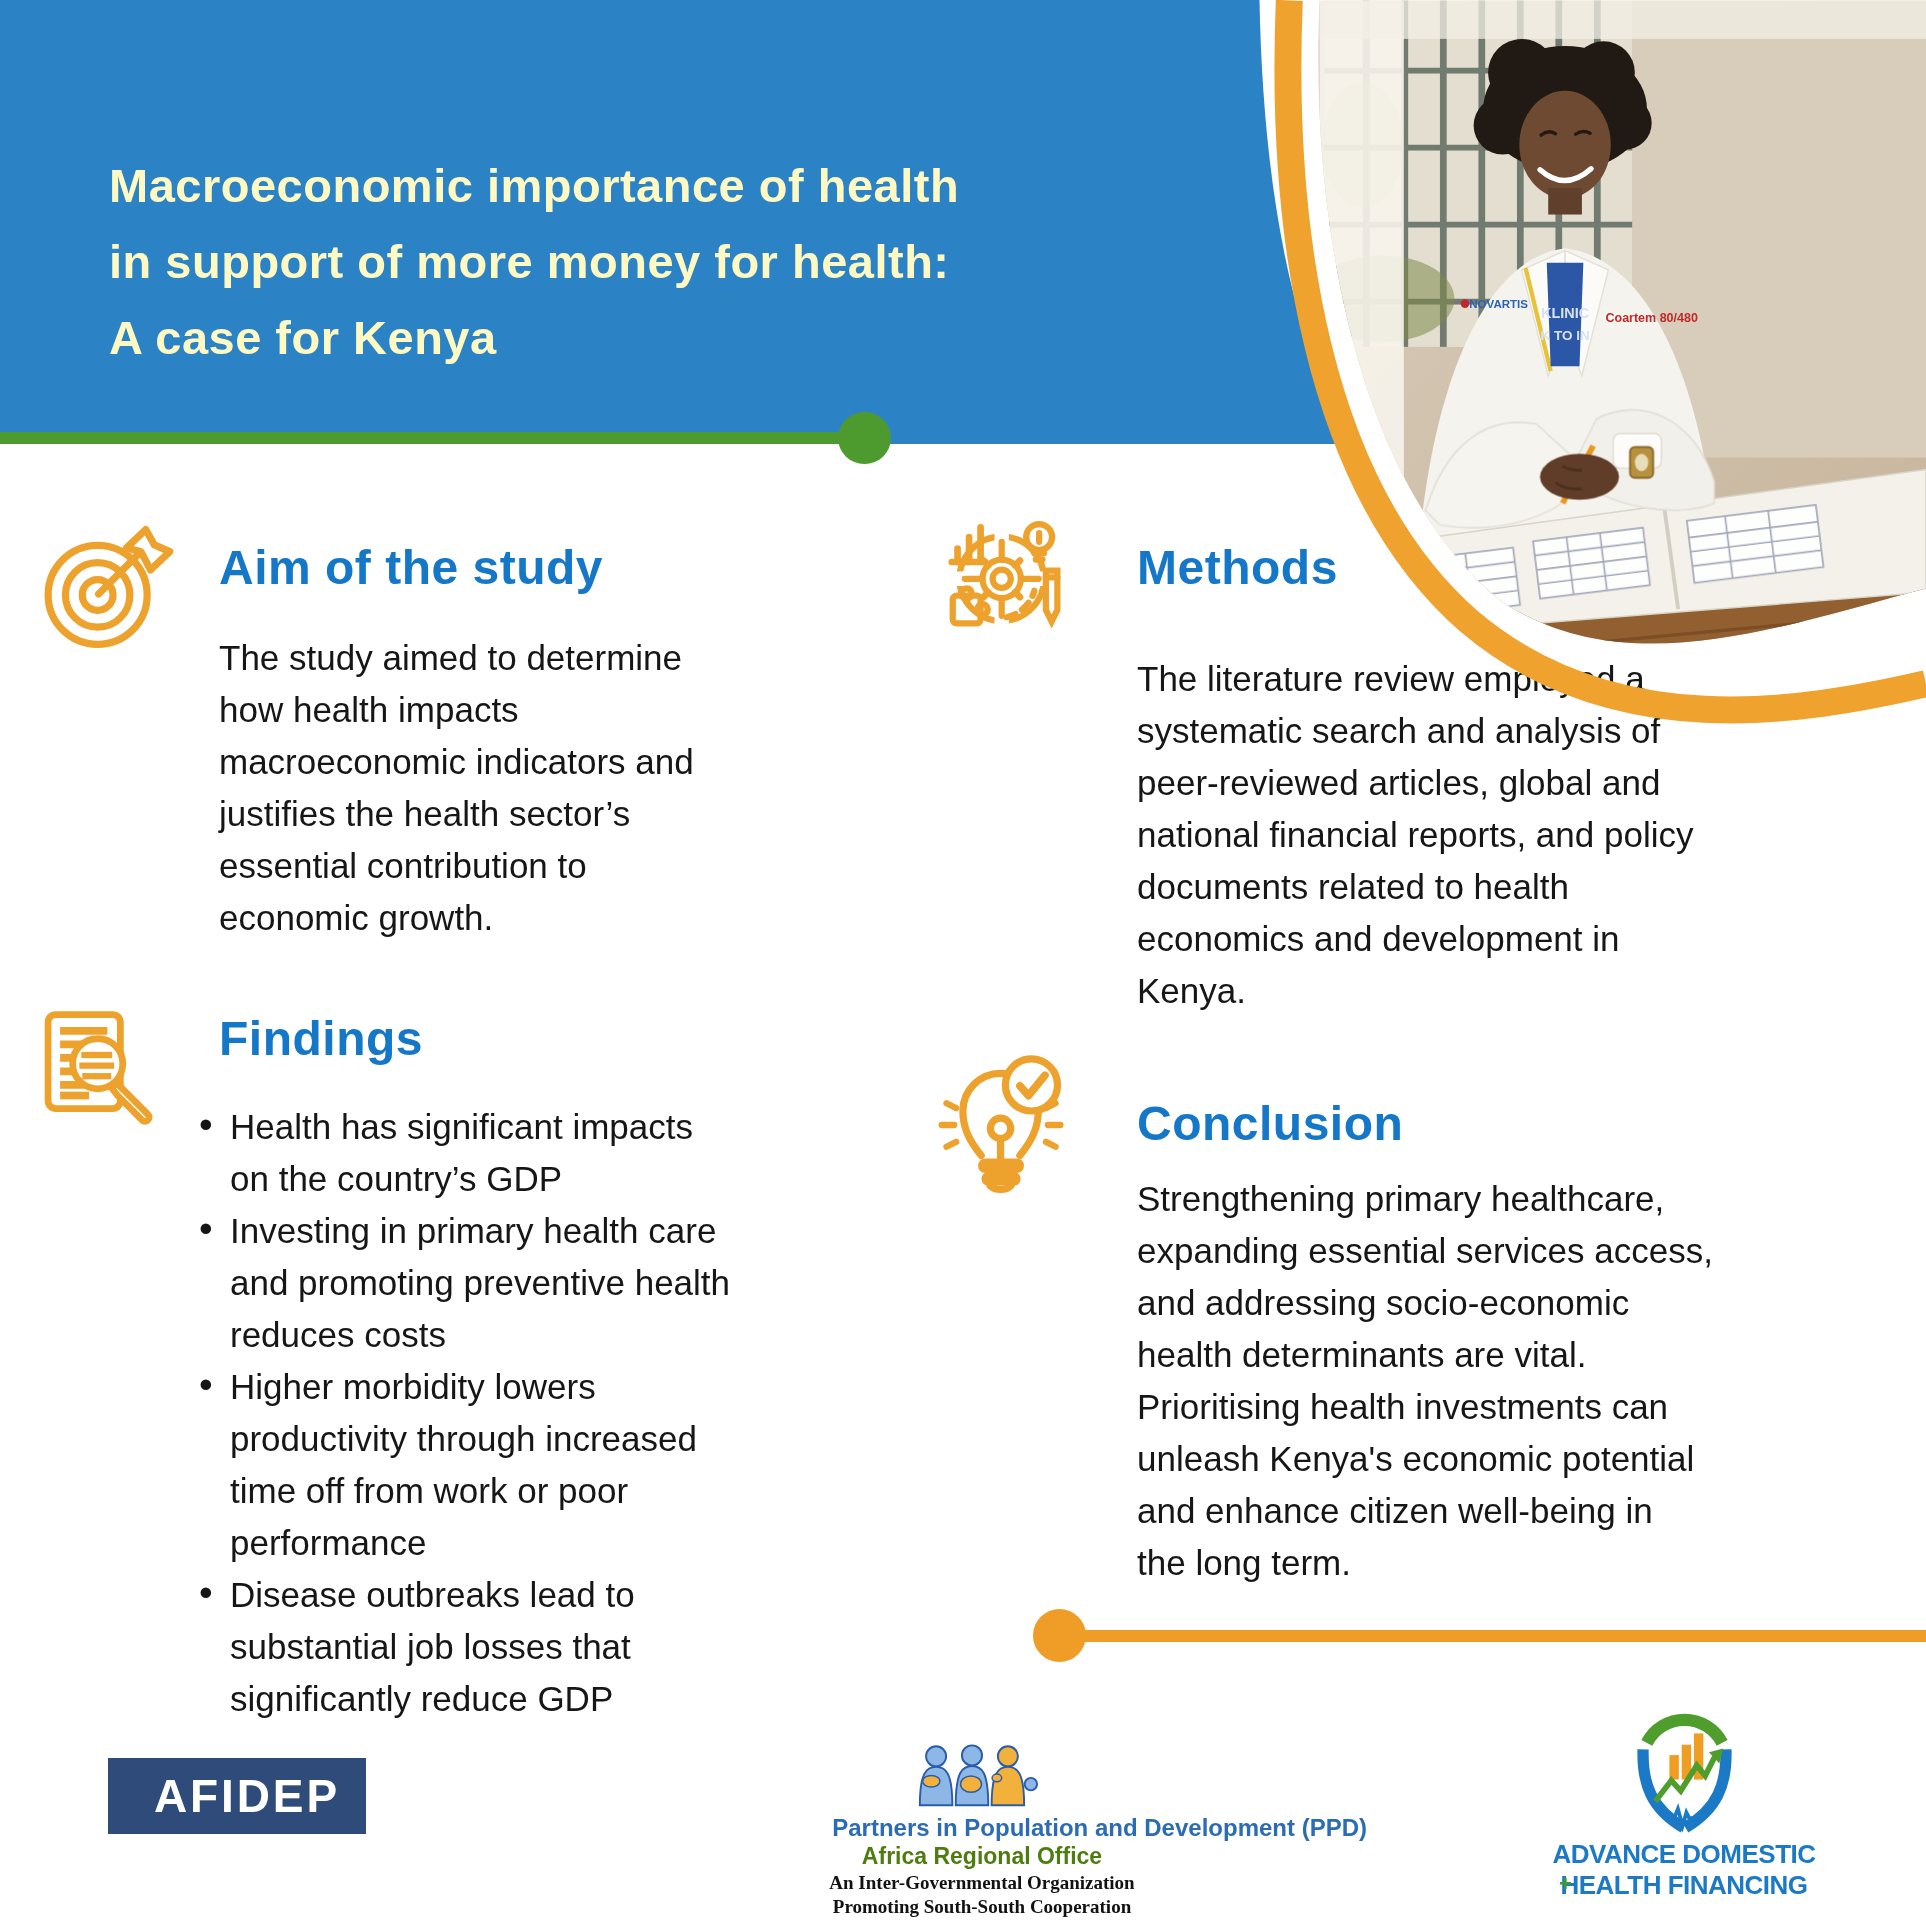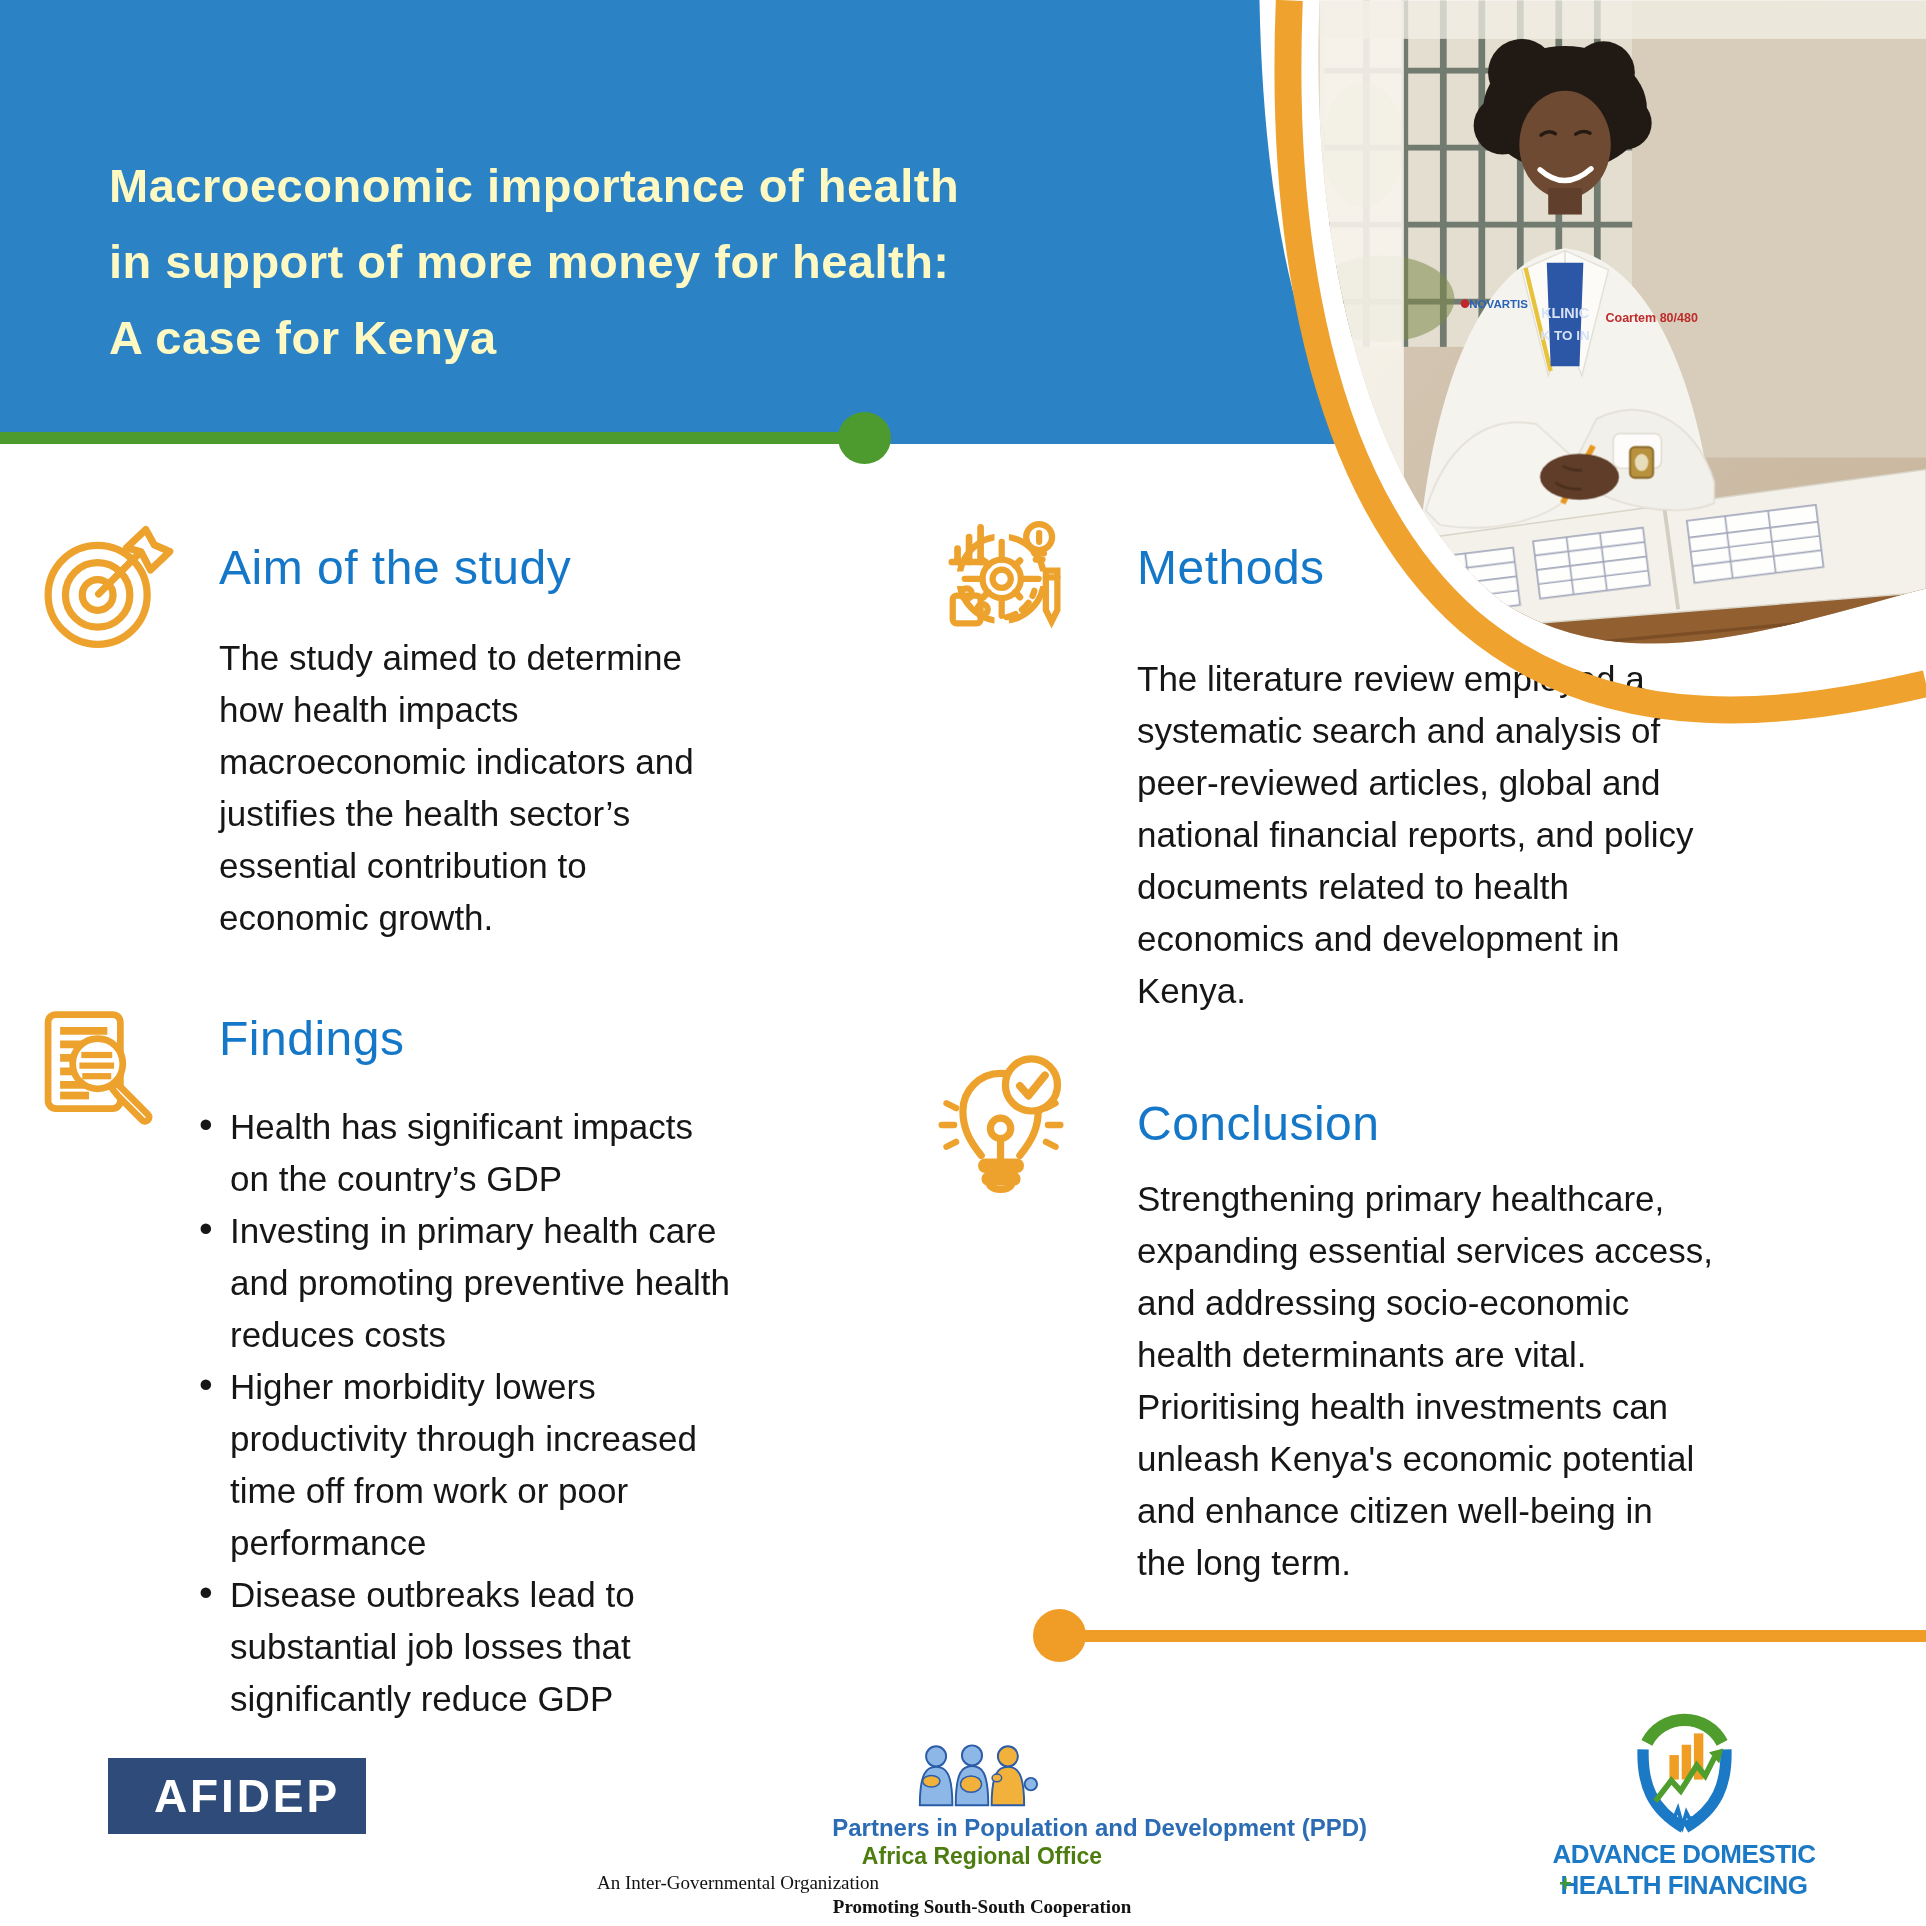"Aim of the study" .sec-heading { font-weight: normal -> bold }
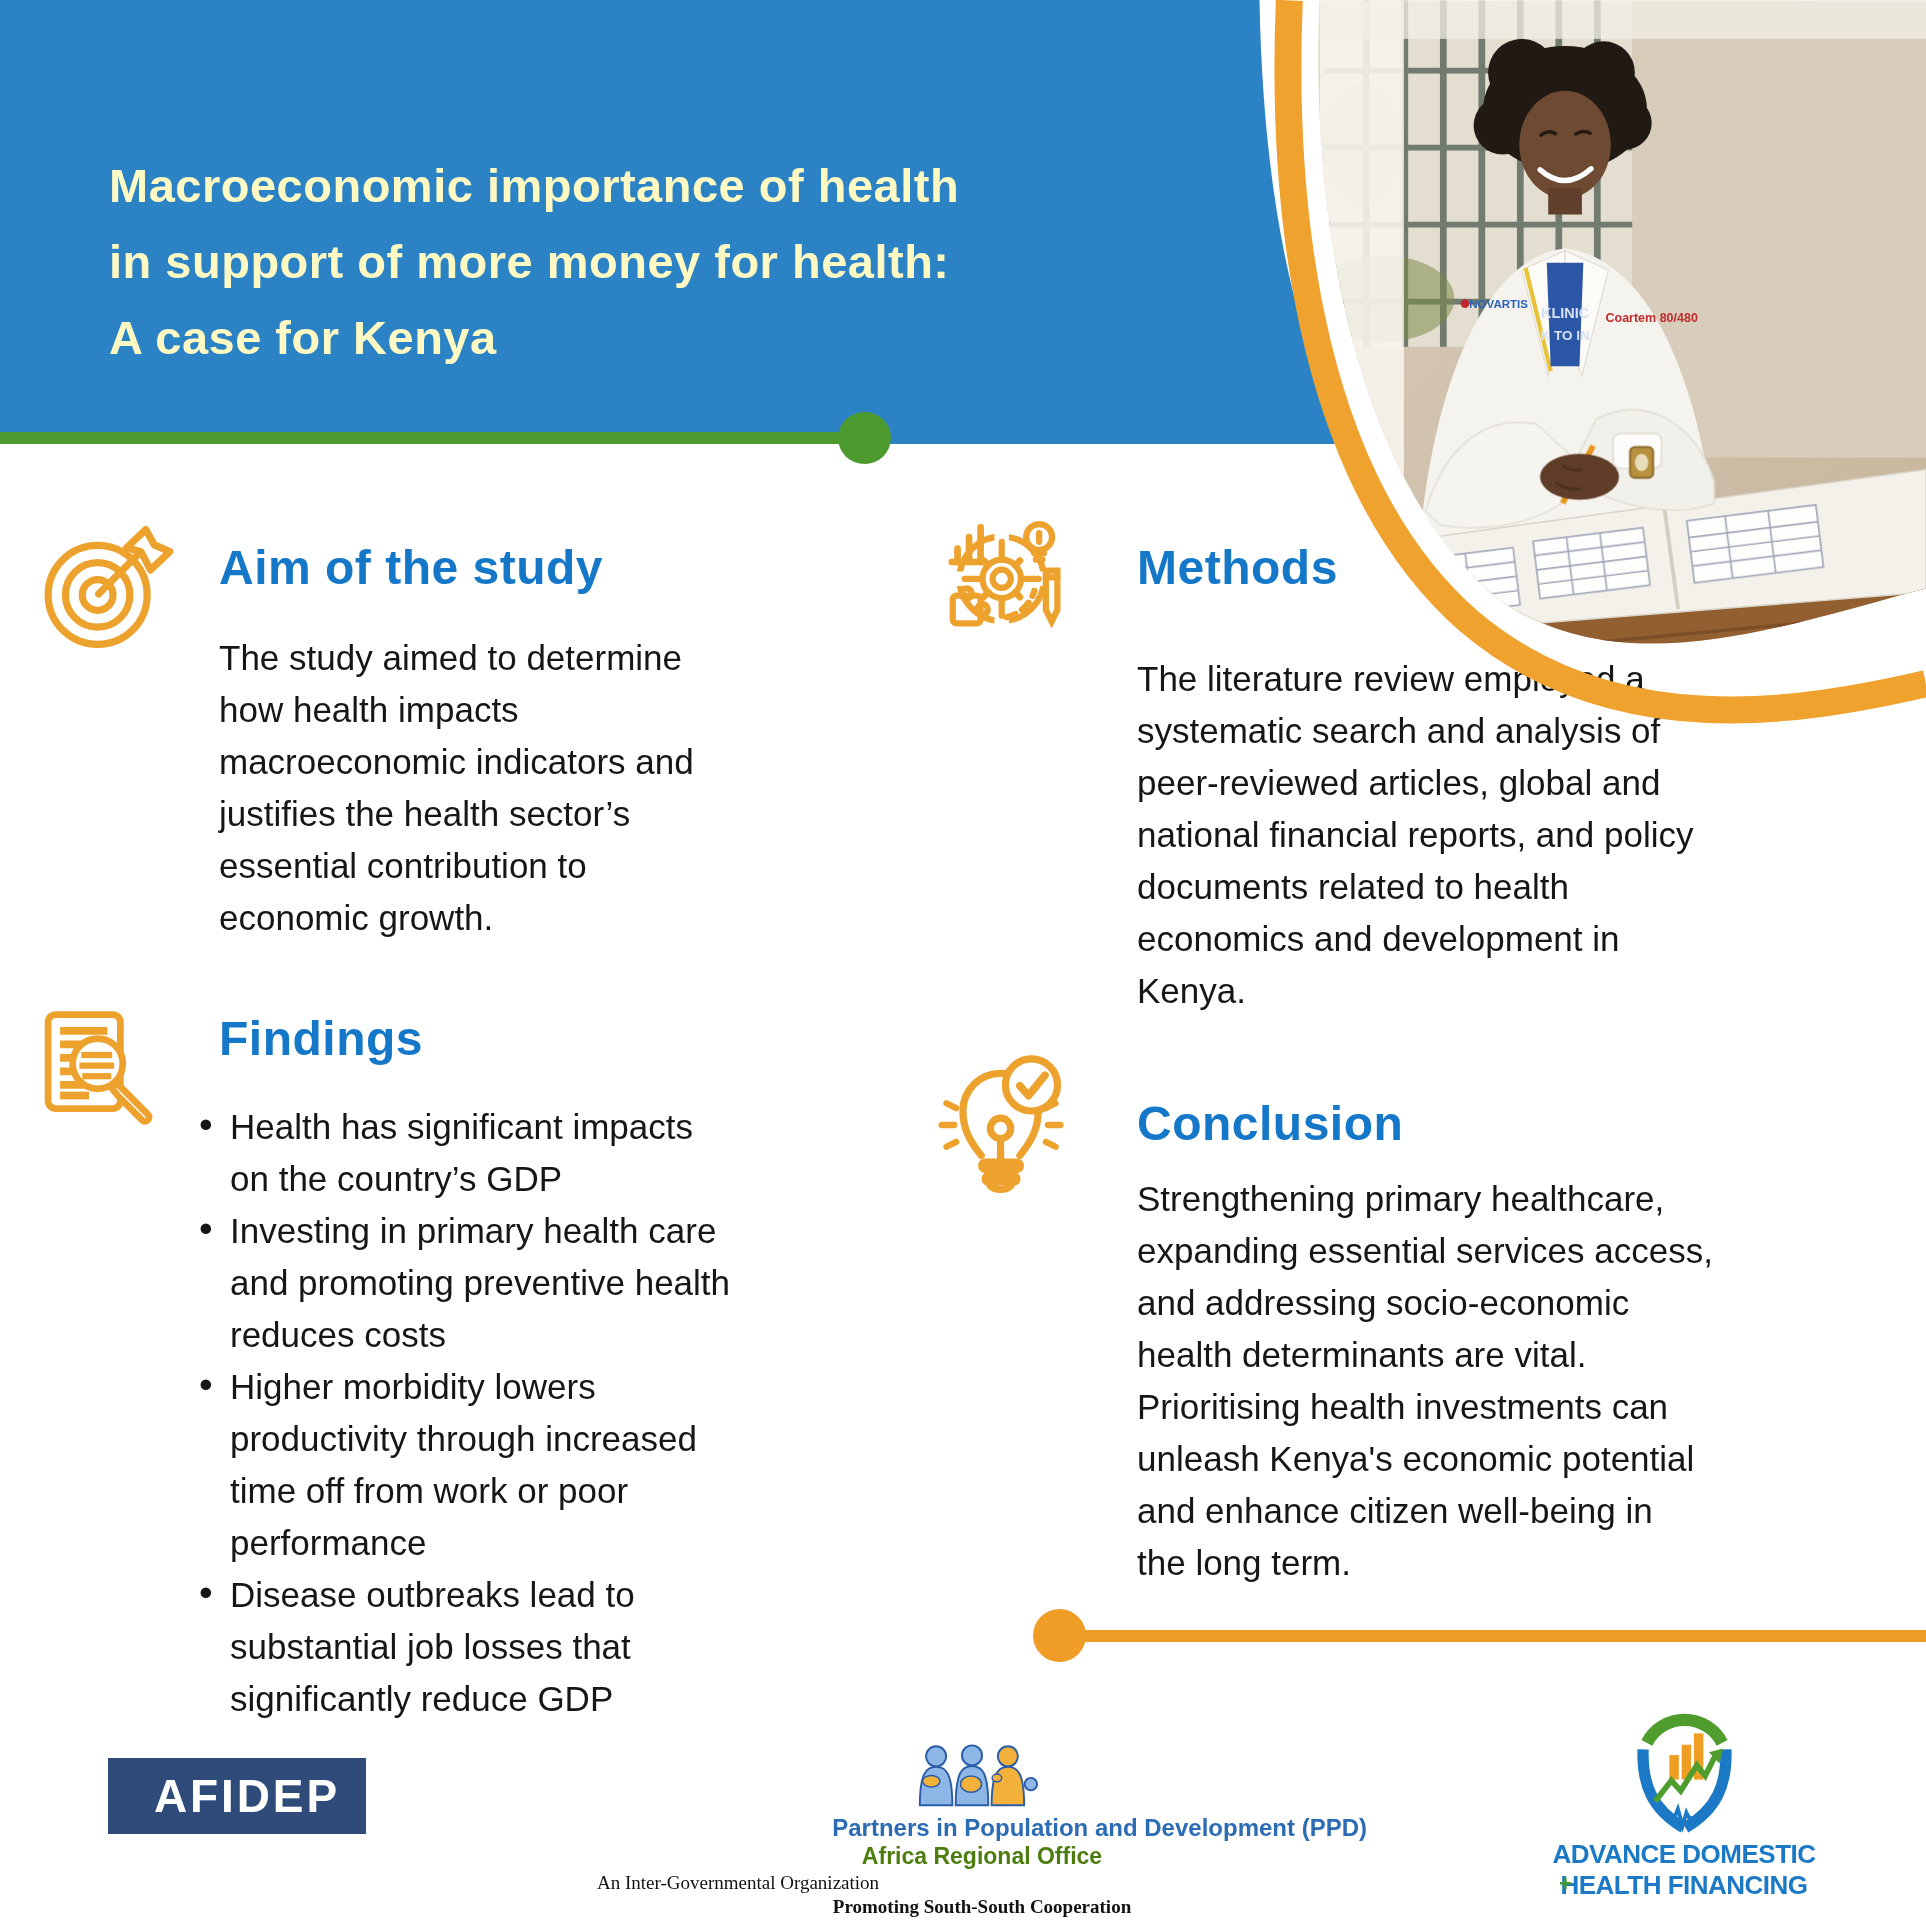"An Inter-Governmental Organization" .ppd-d1 { font-weight: normal -> bold; text-align: left -> center }
